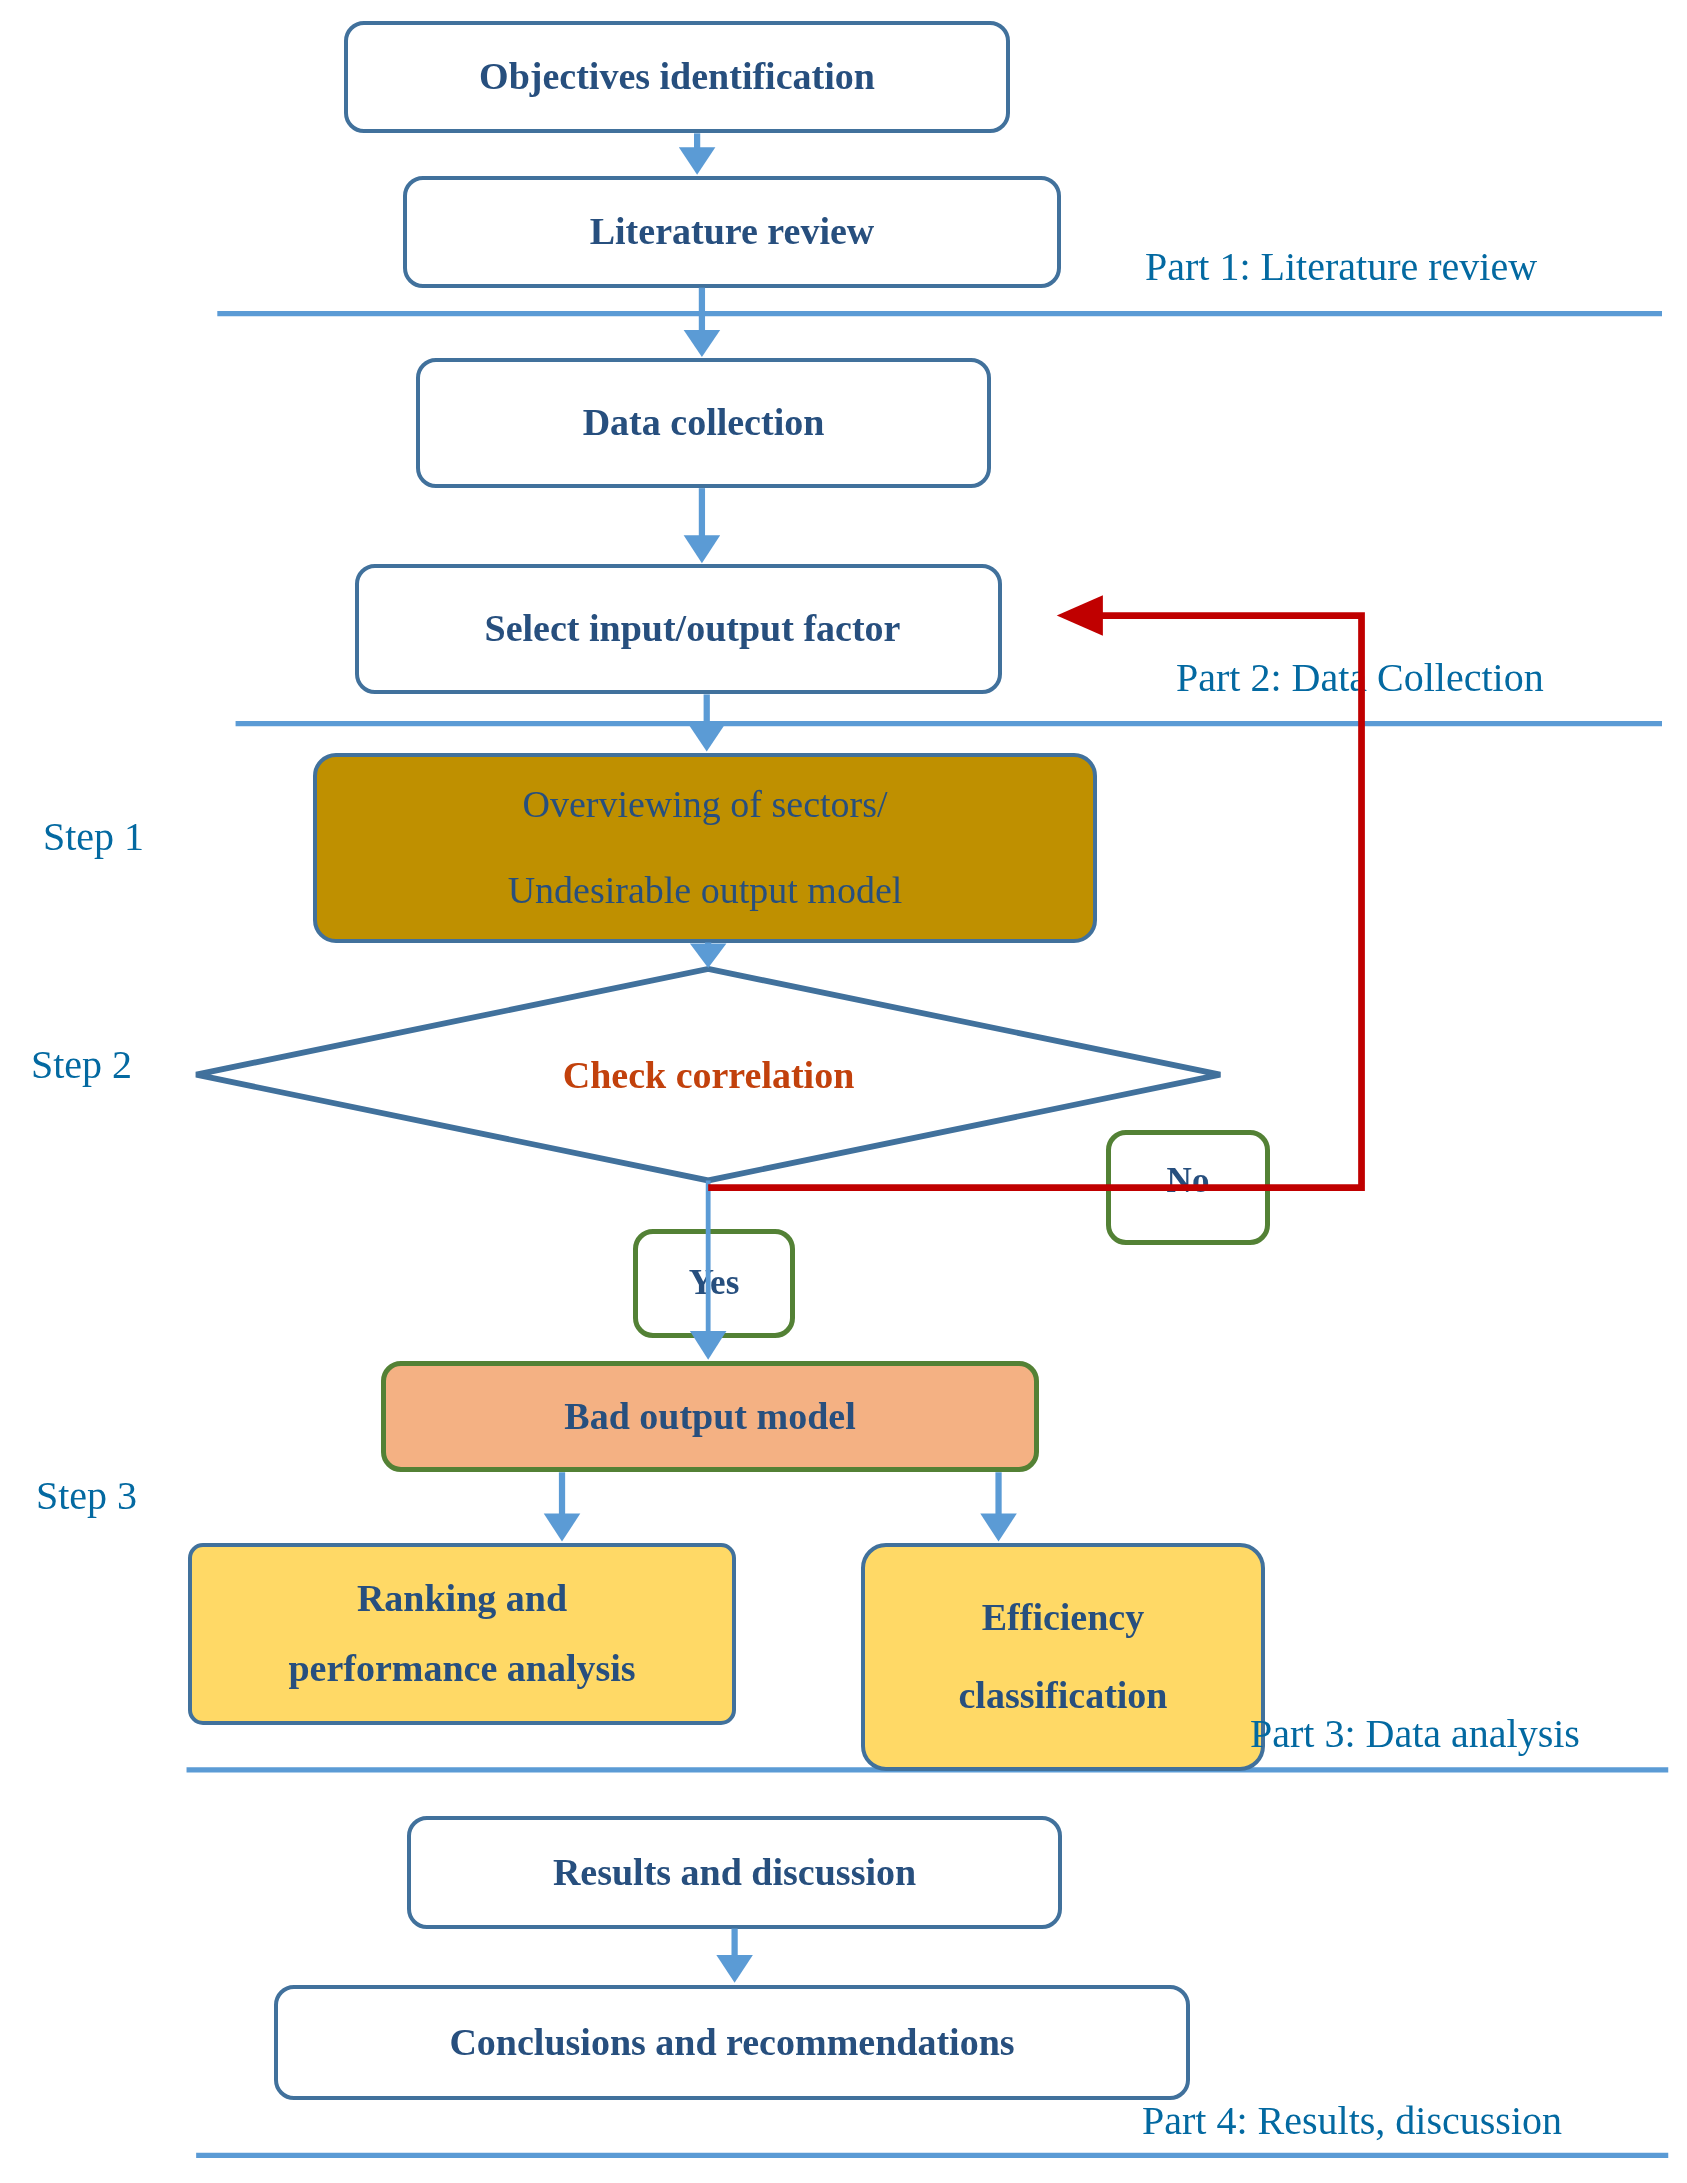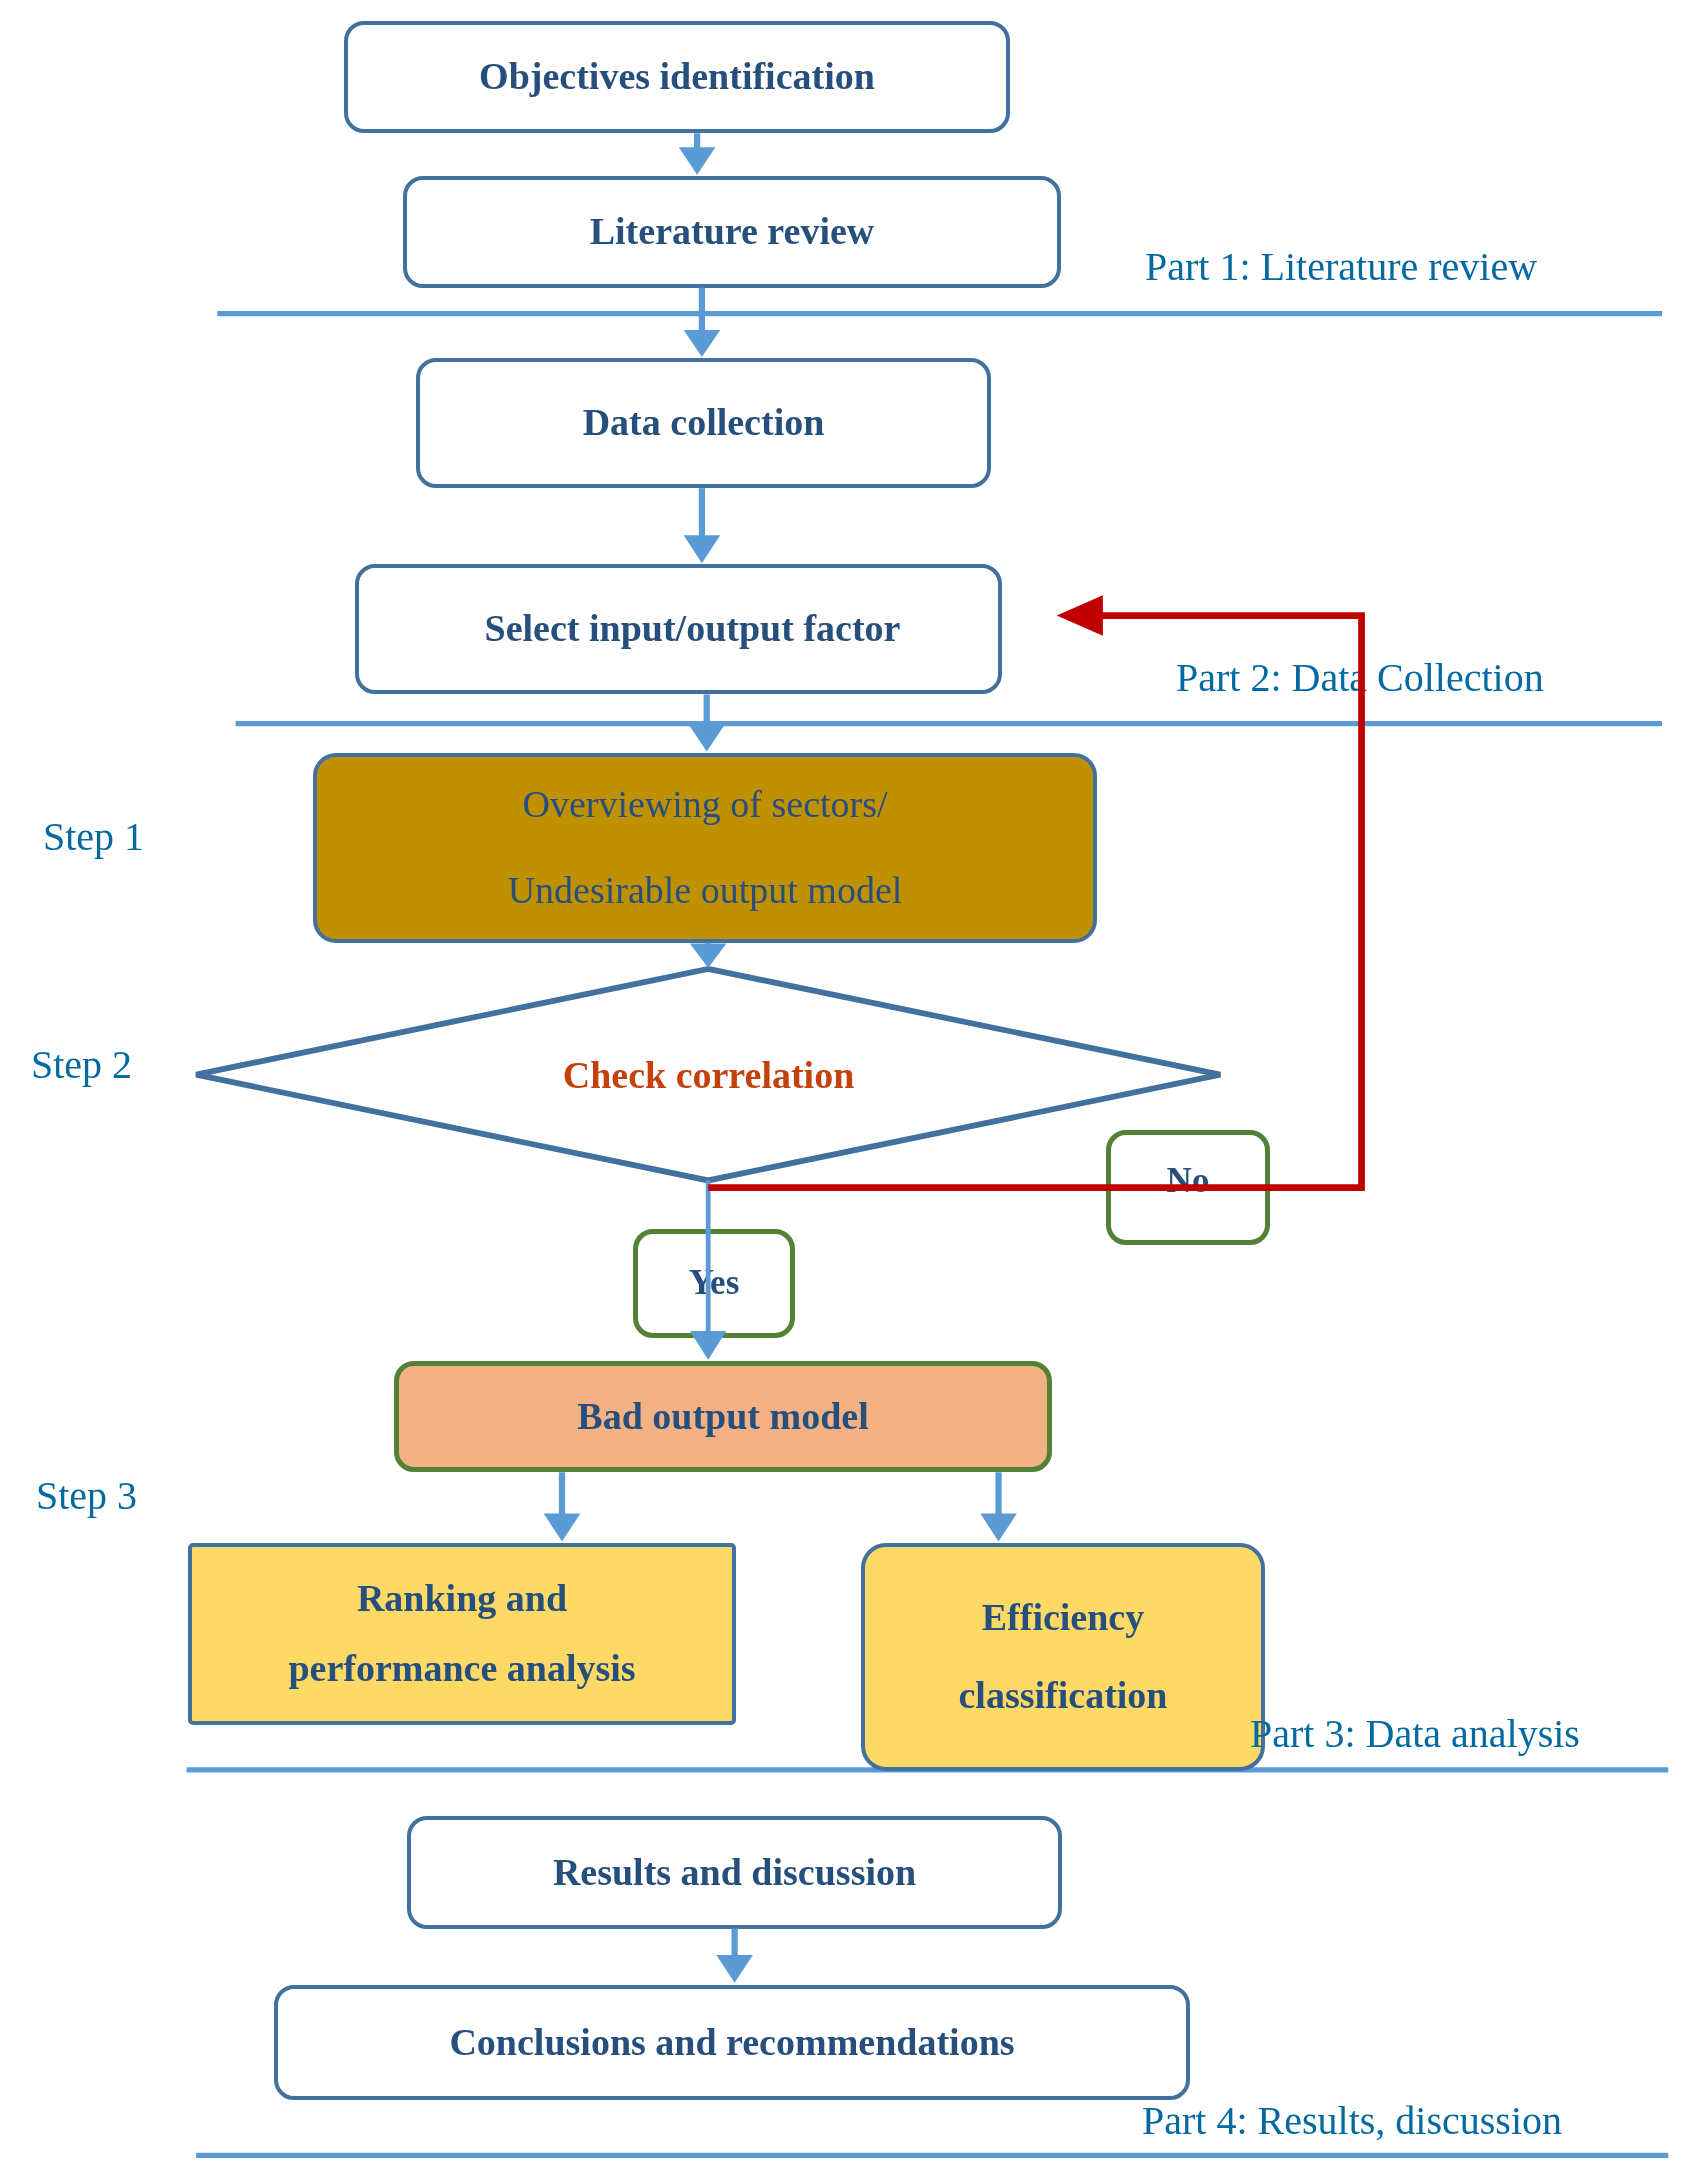"Bad output model" div.node { left: 394px -> 381px }
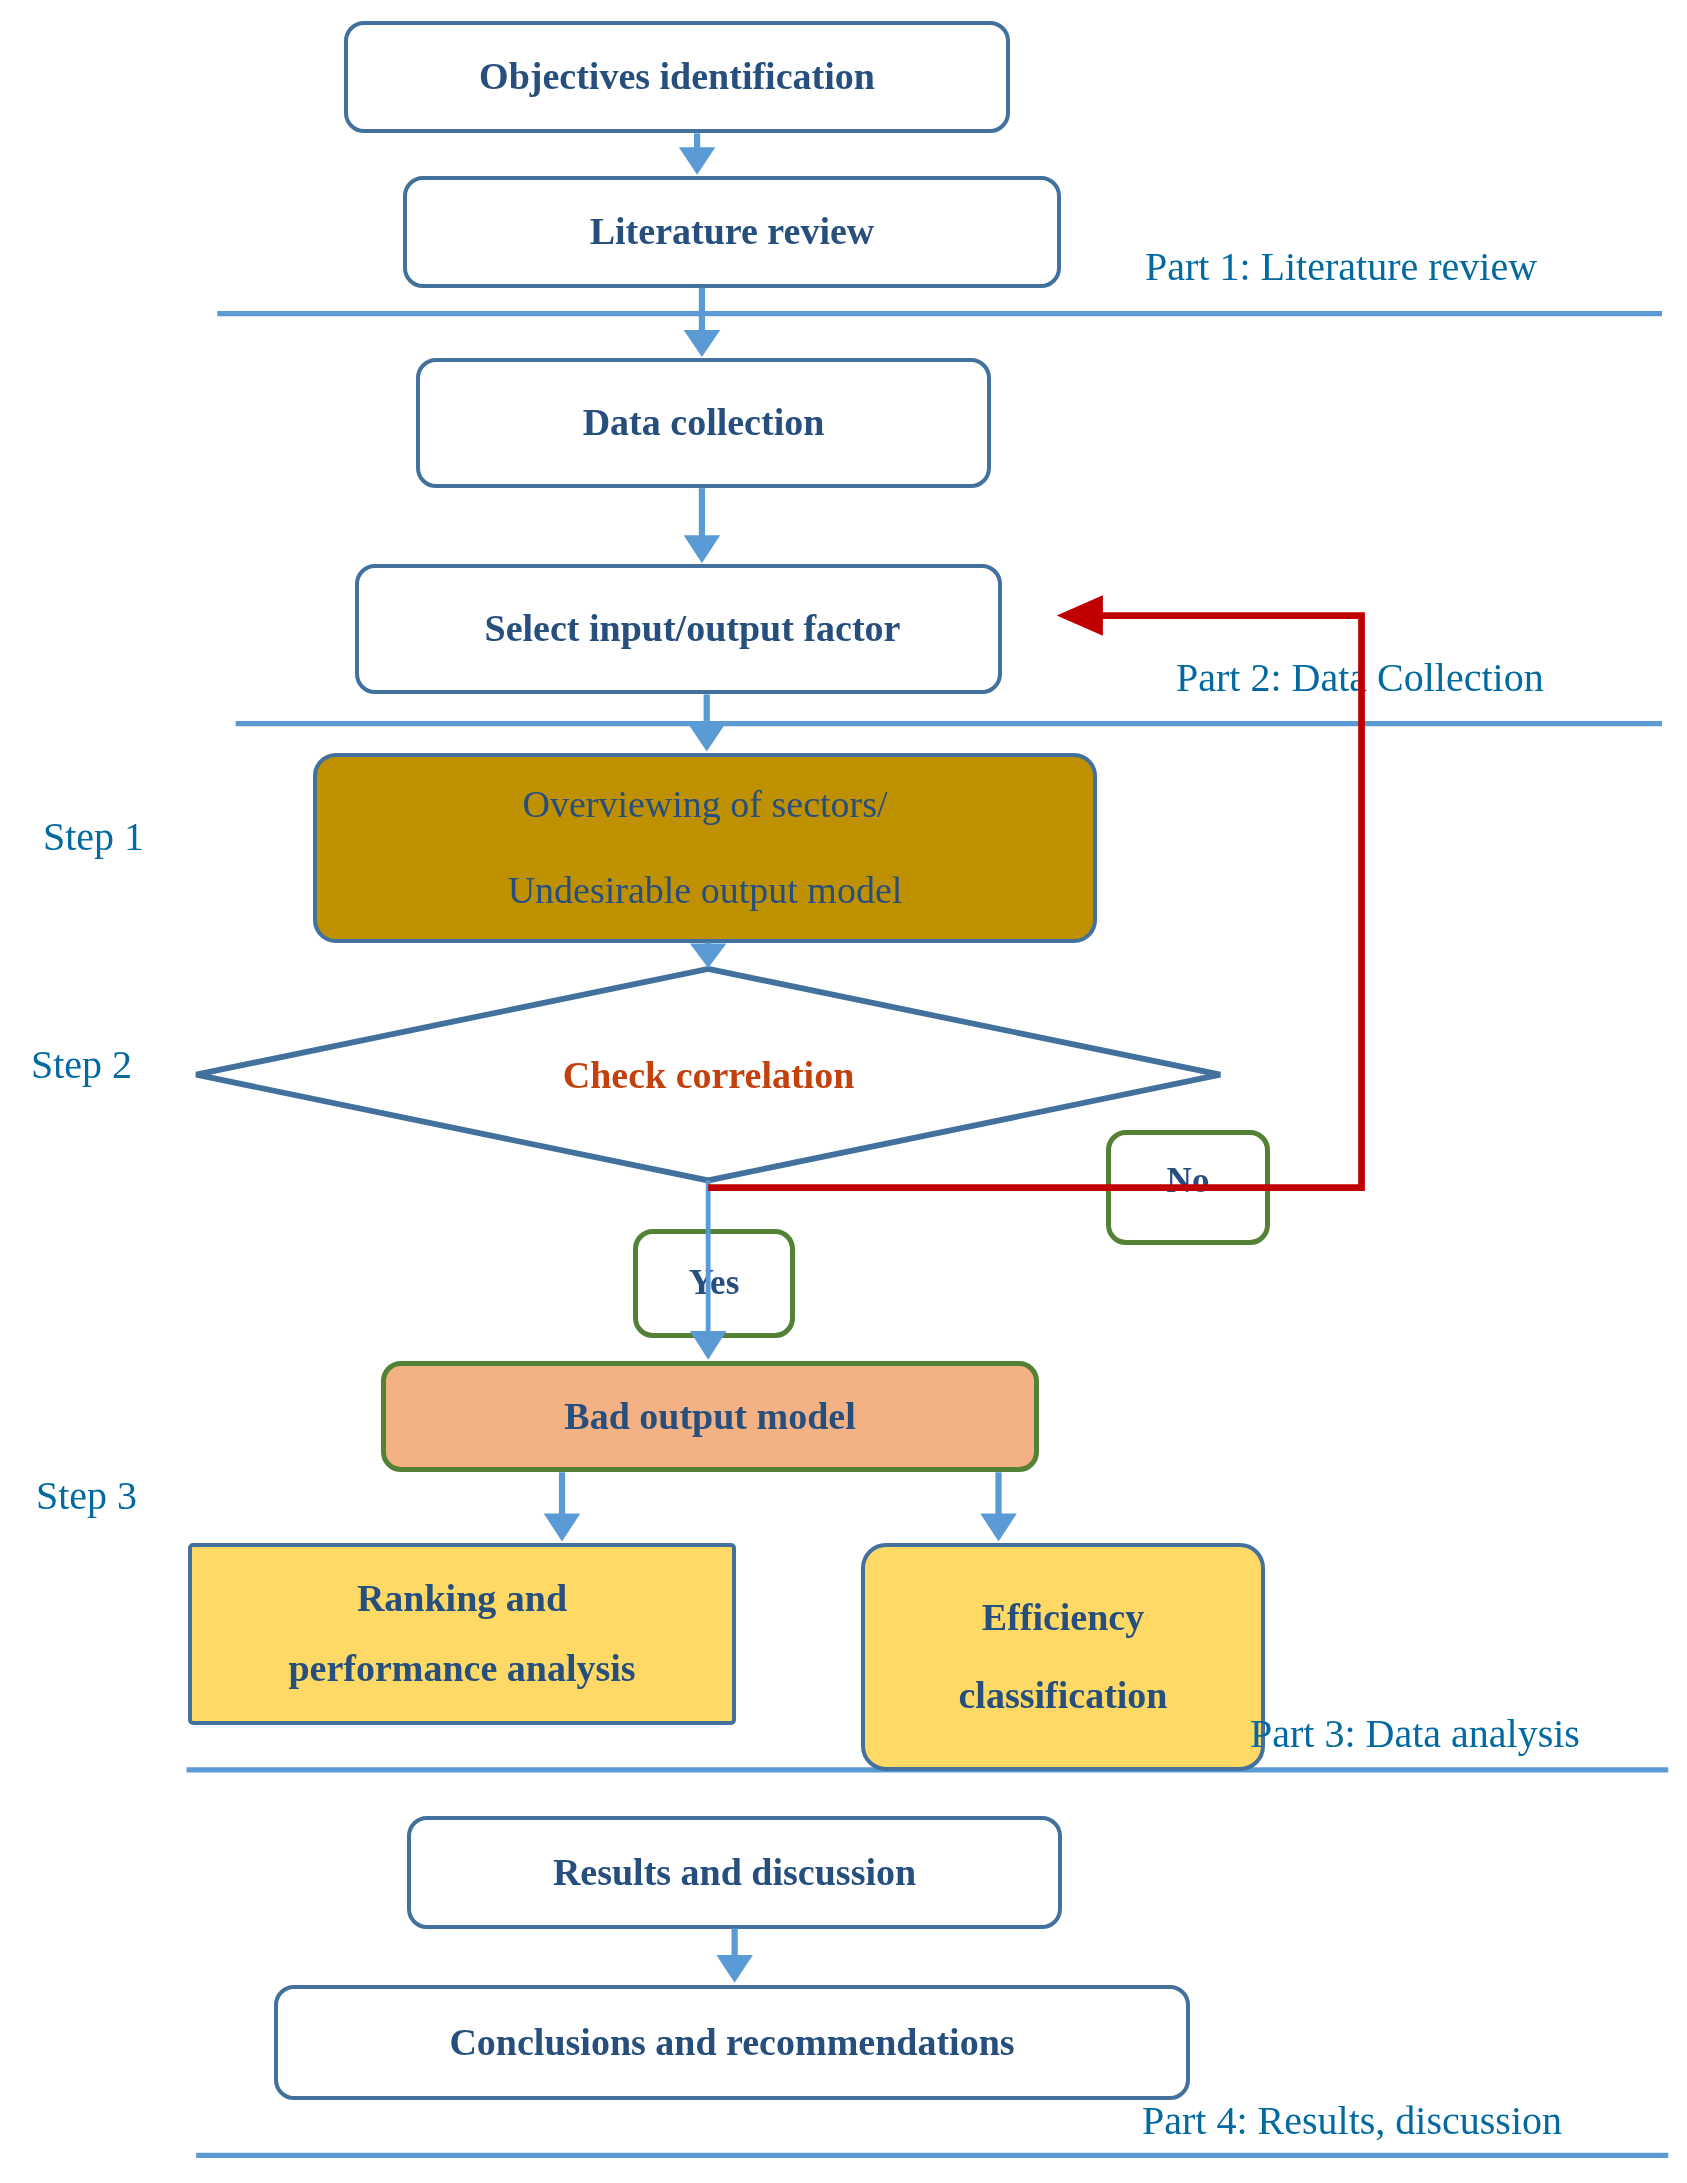"Ranking and" div.node { border-radius: 5px -> 15px }
